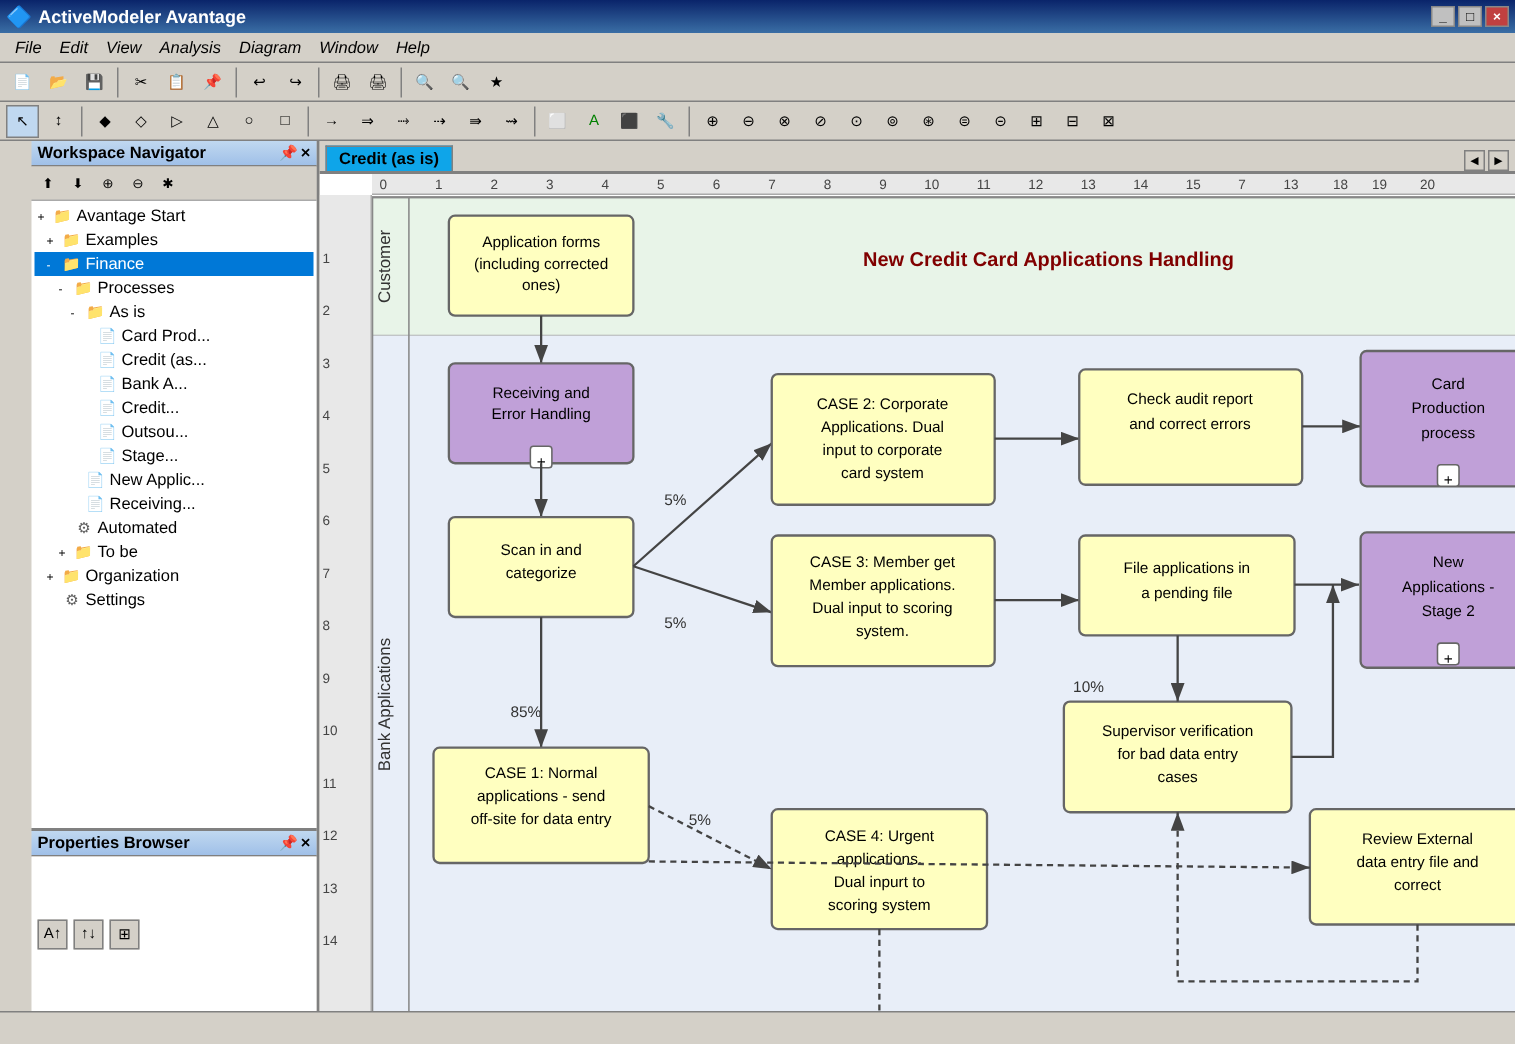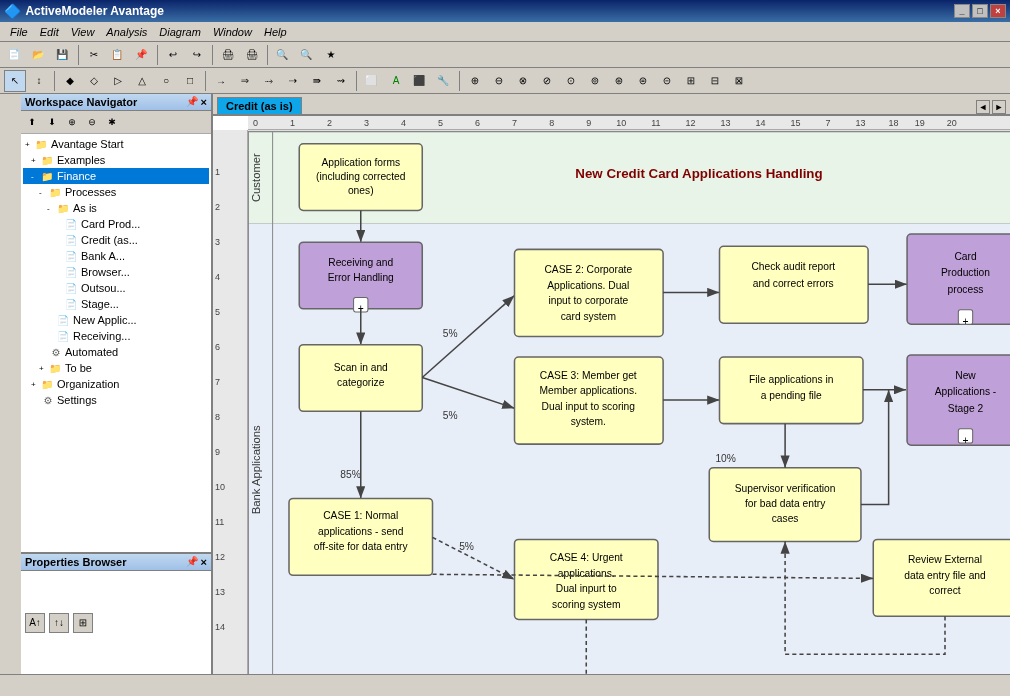"Browser..." span { text: Browser -> Credit }
